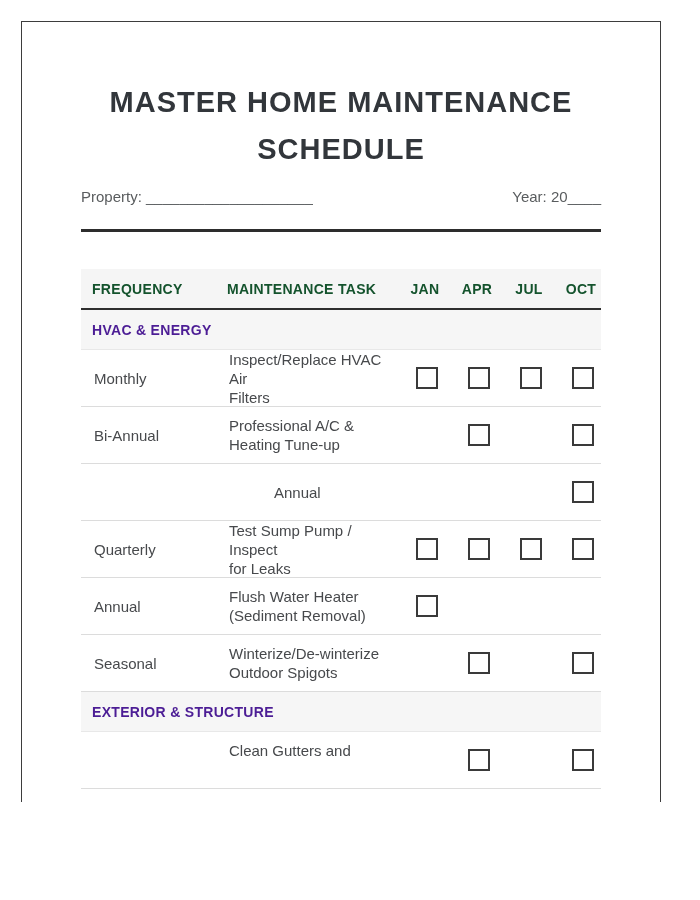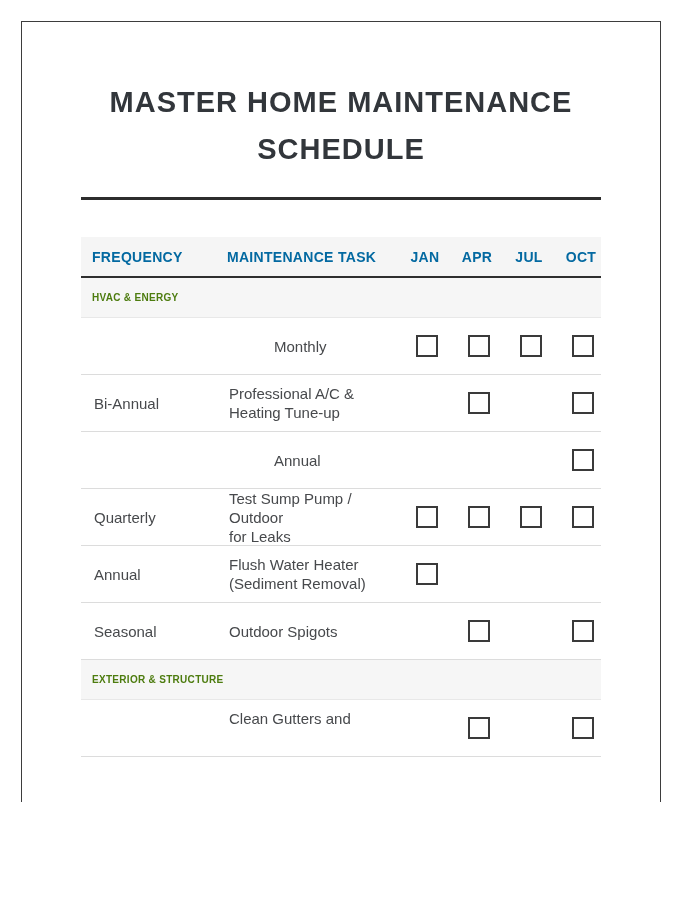"Property: ____________________" div.meta-row { html: none -> <div> <div><span>Property:</span> <span>____________________</span></div> <div><span>Year: 20</span><span>____</span></div> </div> }
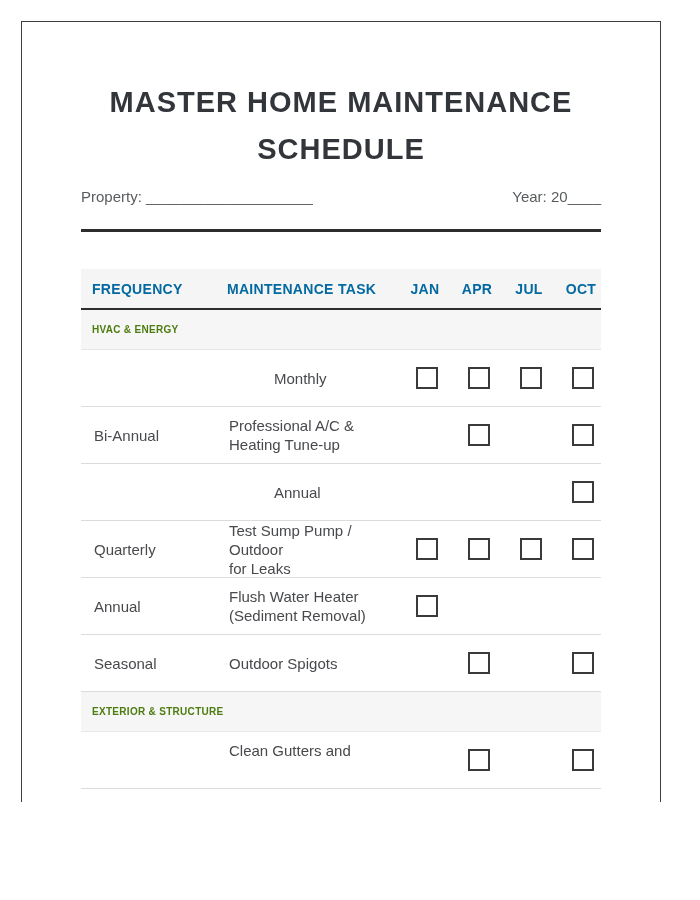"FREQUENCY" .thead { color: #0369a1 -> #14532d }
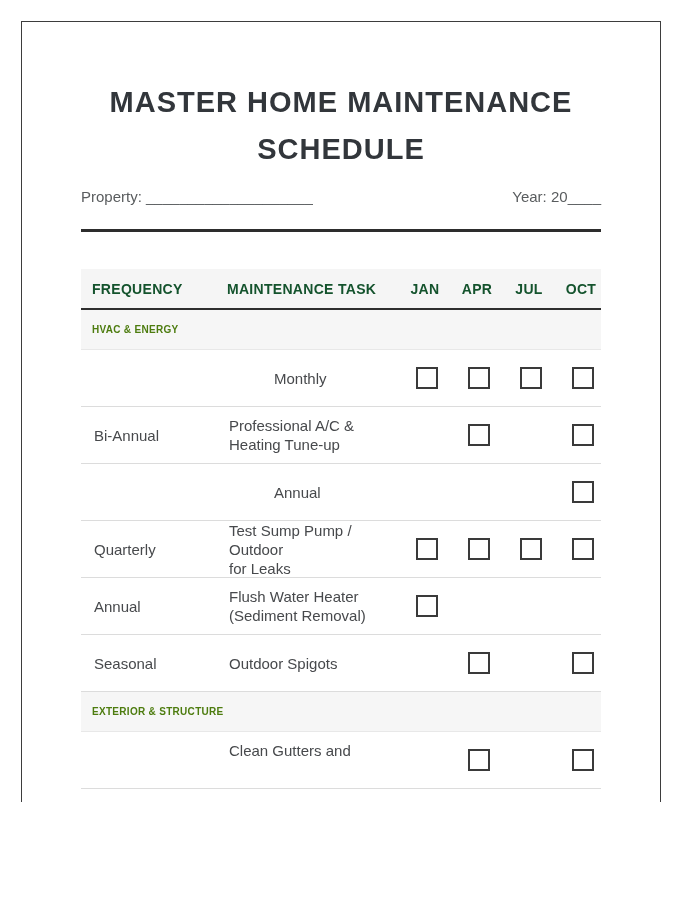"HVAC & ENERGY" .section-row { color: #4d7c0f -> #4c1d95; font-size: 10px -> 14px }
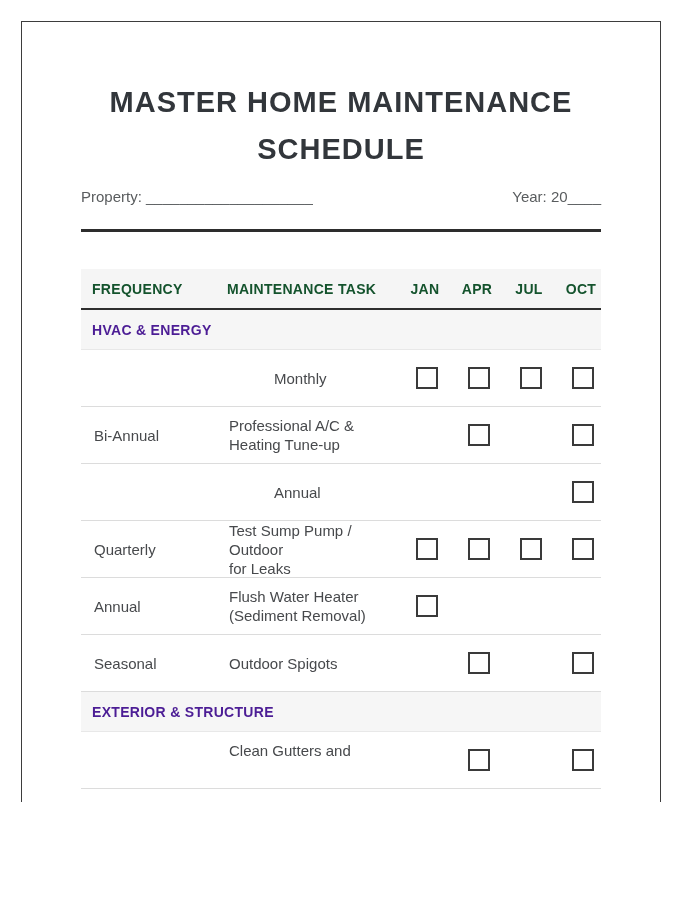"Inspect/Replace HVAC Air" div.cell { html: none -> <div> <div>Inspect/Replace HVAC Air</div> <div>Filters</div> </div> }
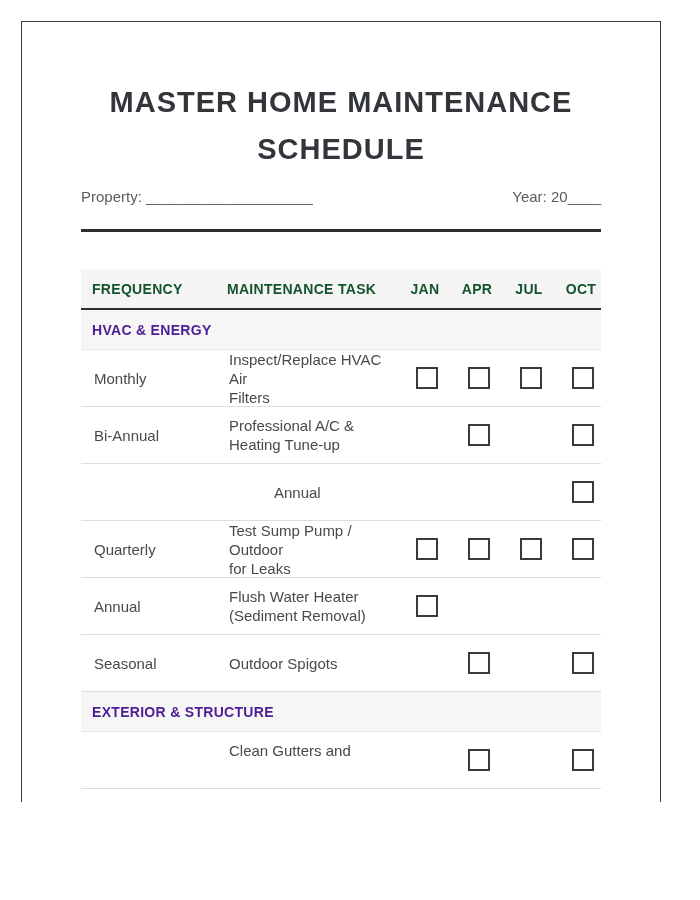"Test Sump Pump / Outdoor" div.task-line { text: Outdoor -> Inspect }
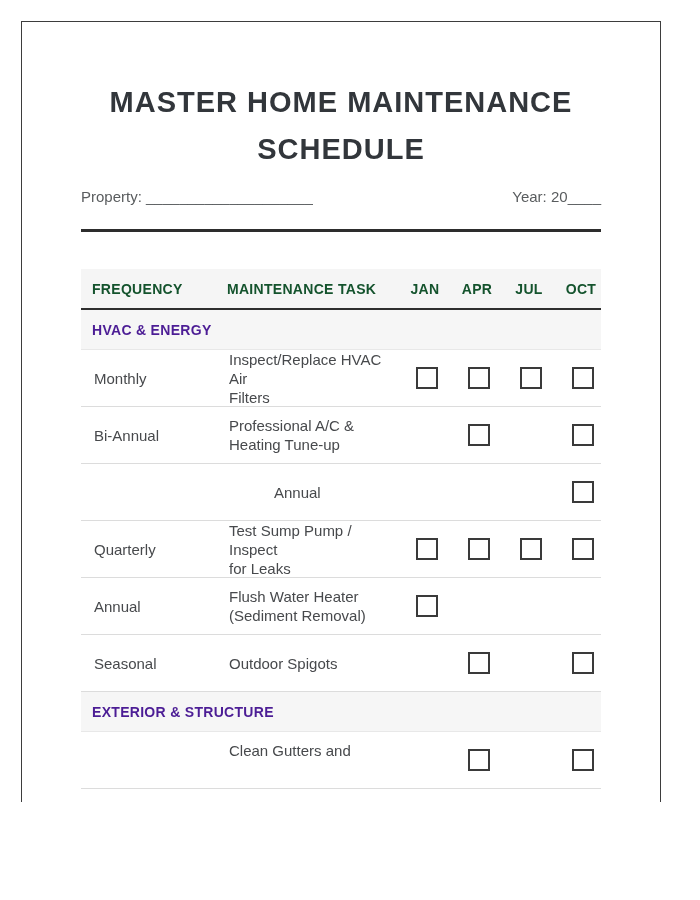"Winterize/De-winterize" div.task-line { html: none -> <div>Winterize/De-winterize</div> }
